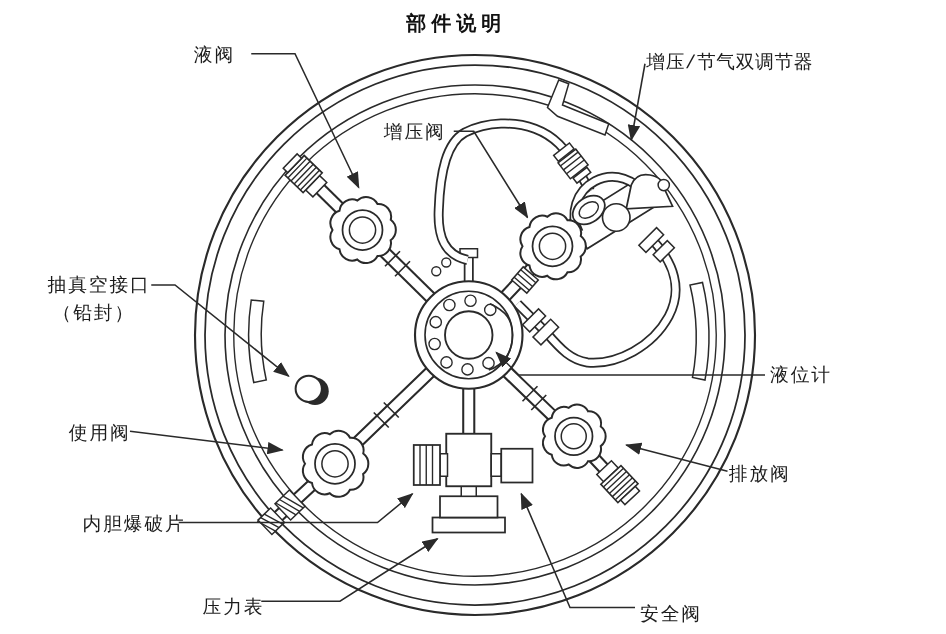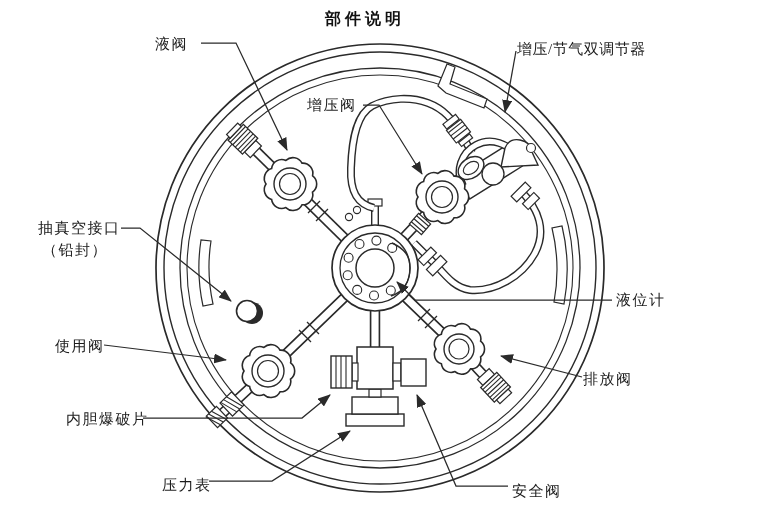"部件说明" .stage { font-family: Liberation Serif, serif -> Liberation Mono, monospace }
